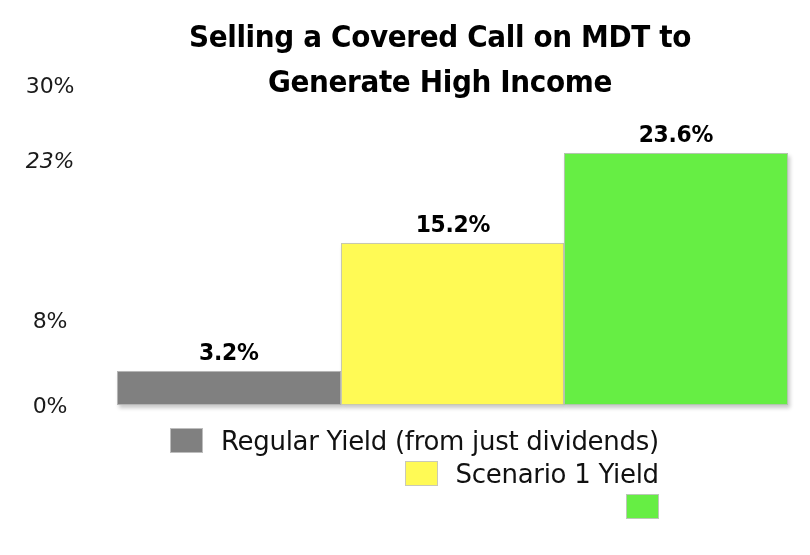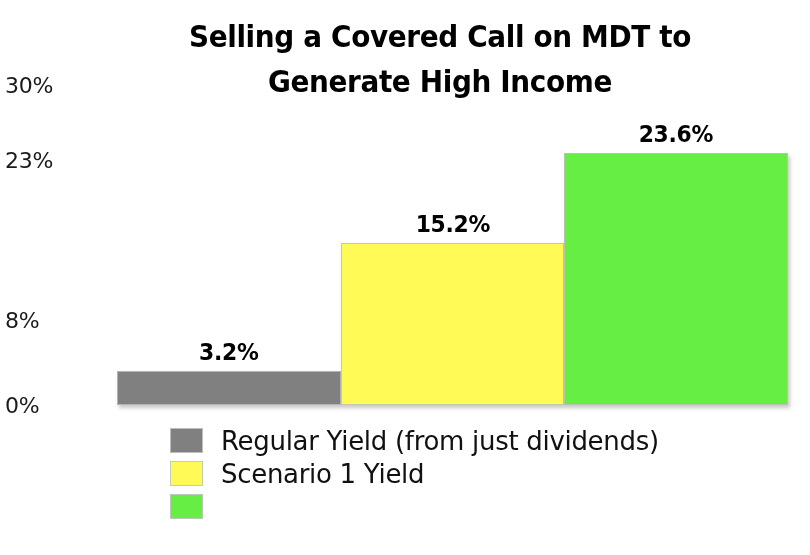"30%" .y-tick-label { text-align: left -> center }
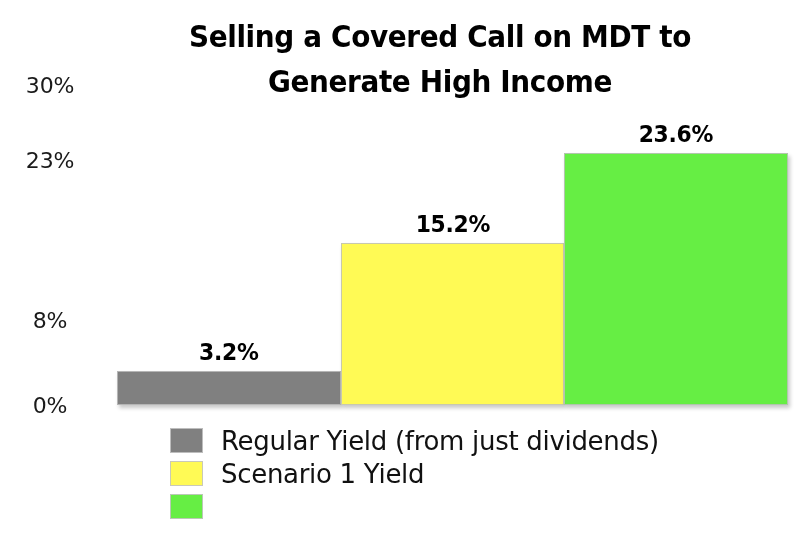"23%" div.y-tick-label { font-style: none -> italic }
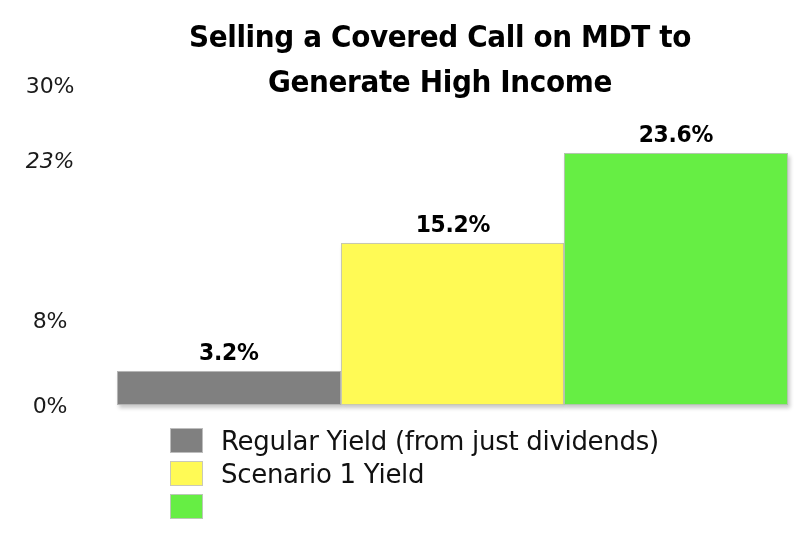"Regular Yield (from just dividends)" .legend-row { justify-content: none -> flex-end }
